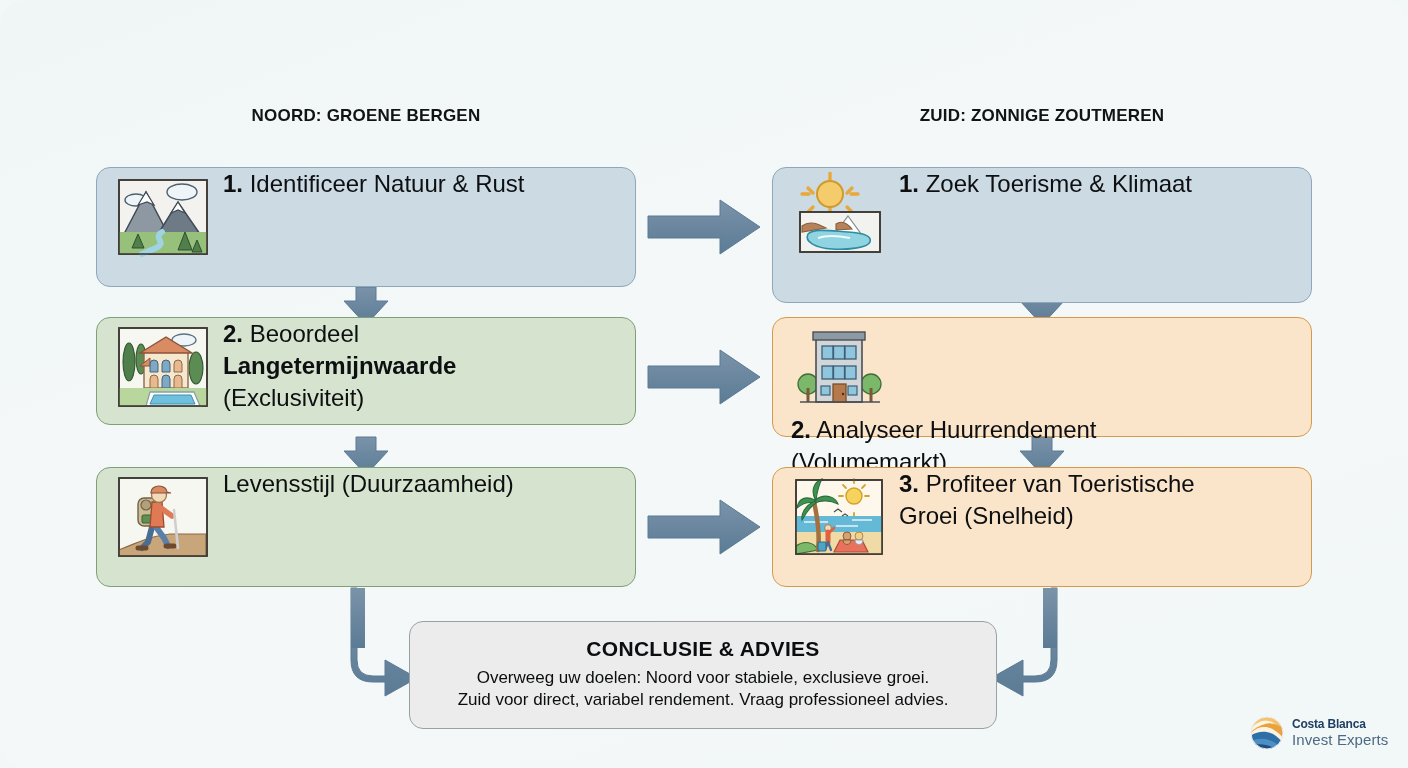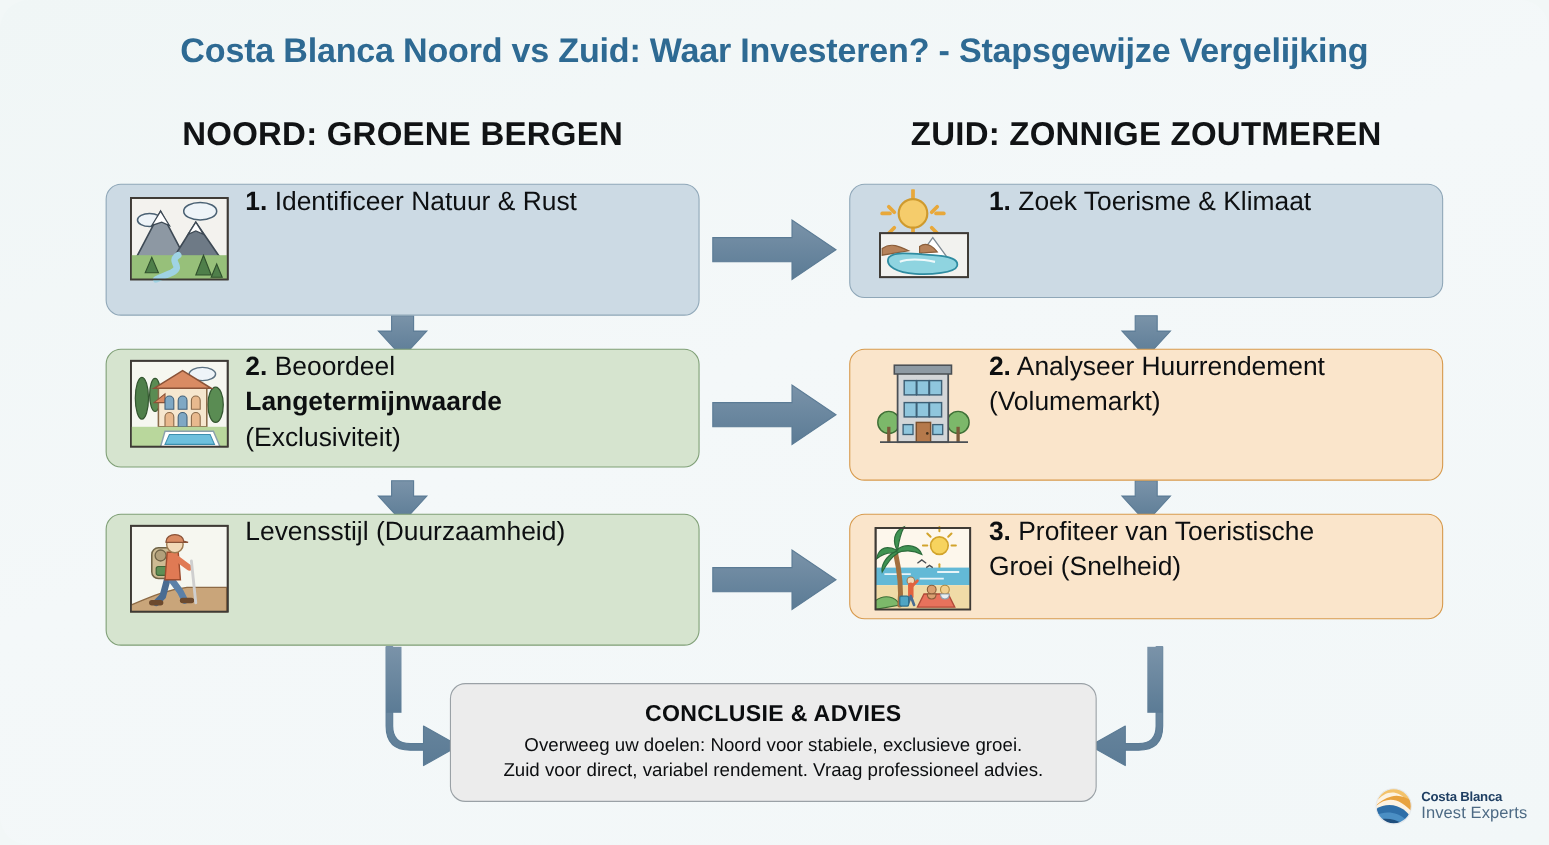"Costa Blanca Noord vs Zuid:" div { html: <div>Costa Blanca Noord vs Zuid: Waar Investeren? - Stapsgewijze Vergelijking</div> -> none }
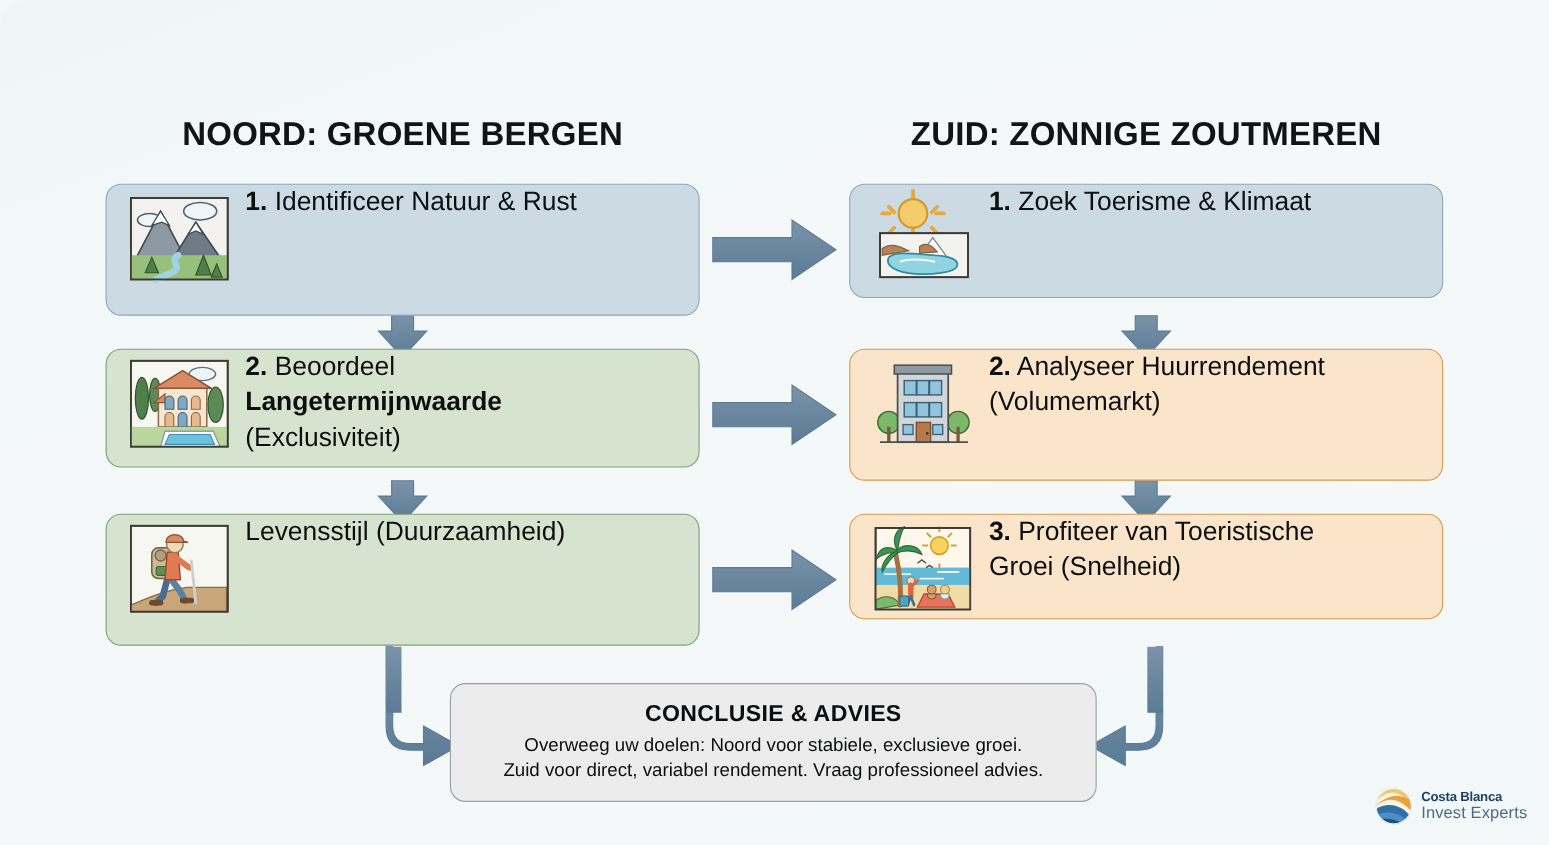"NOORD: GROENE BERGEN" .col-header { font-size: 30px -> 17px }
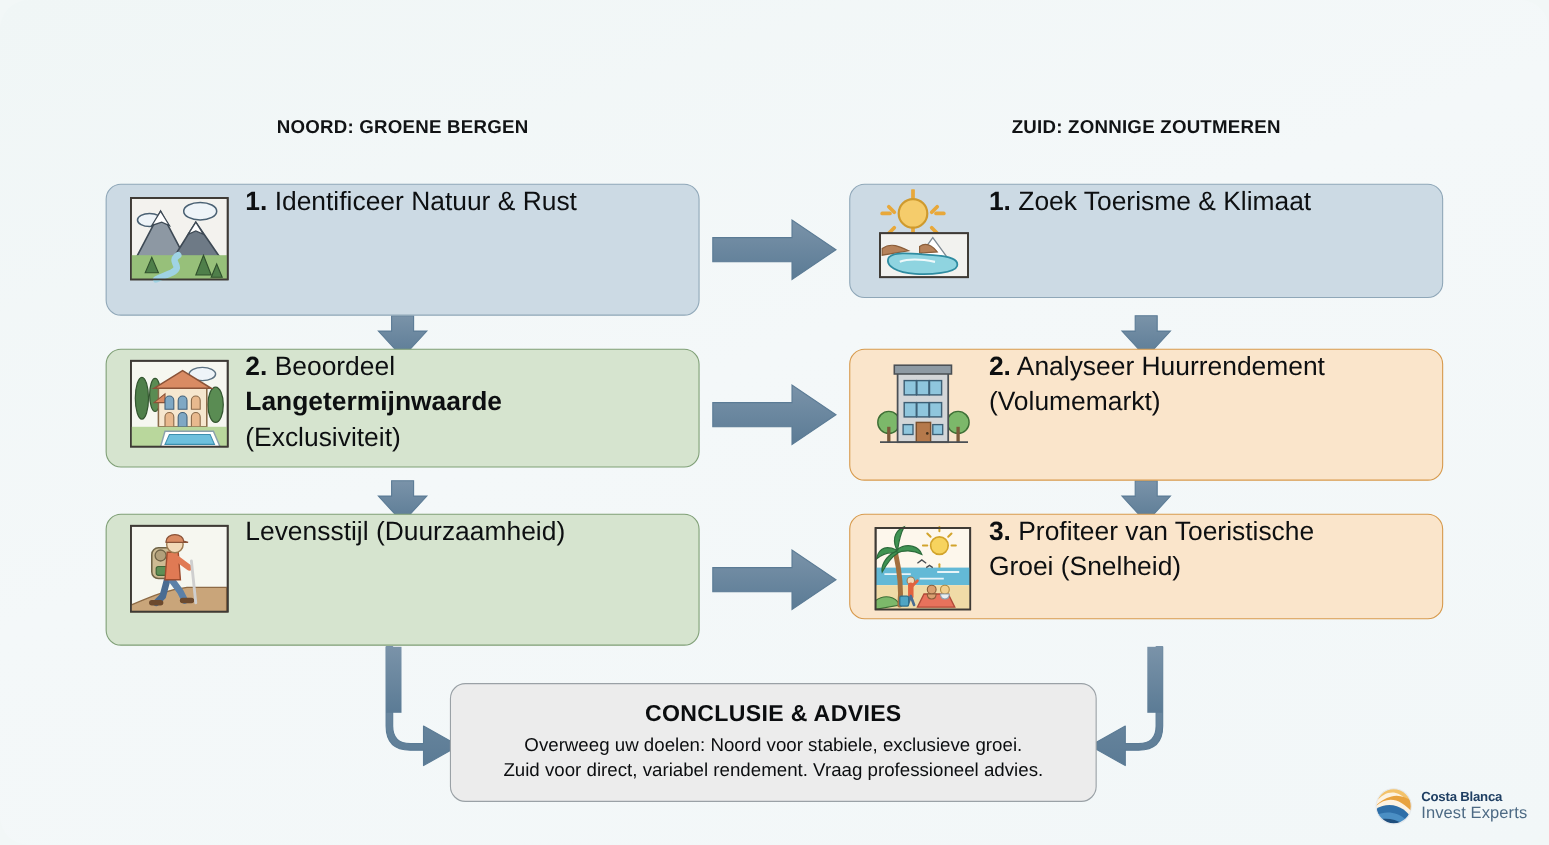"1. Zoek Toerisme & Klimaat" #box-r1 { height: 104px -> 136px }
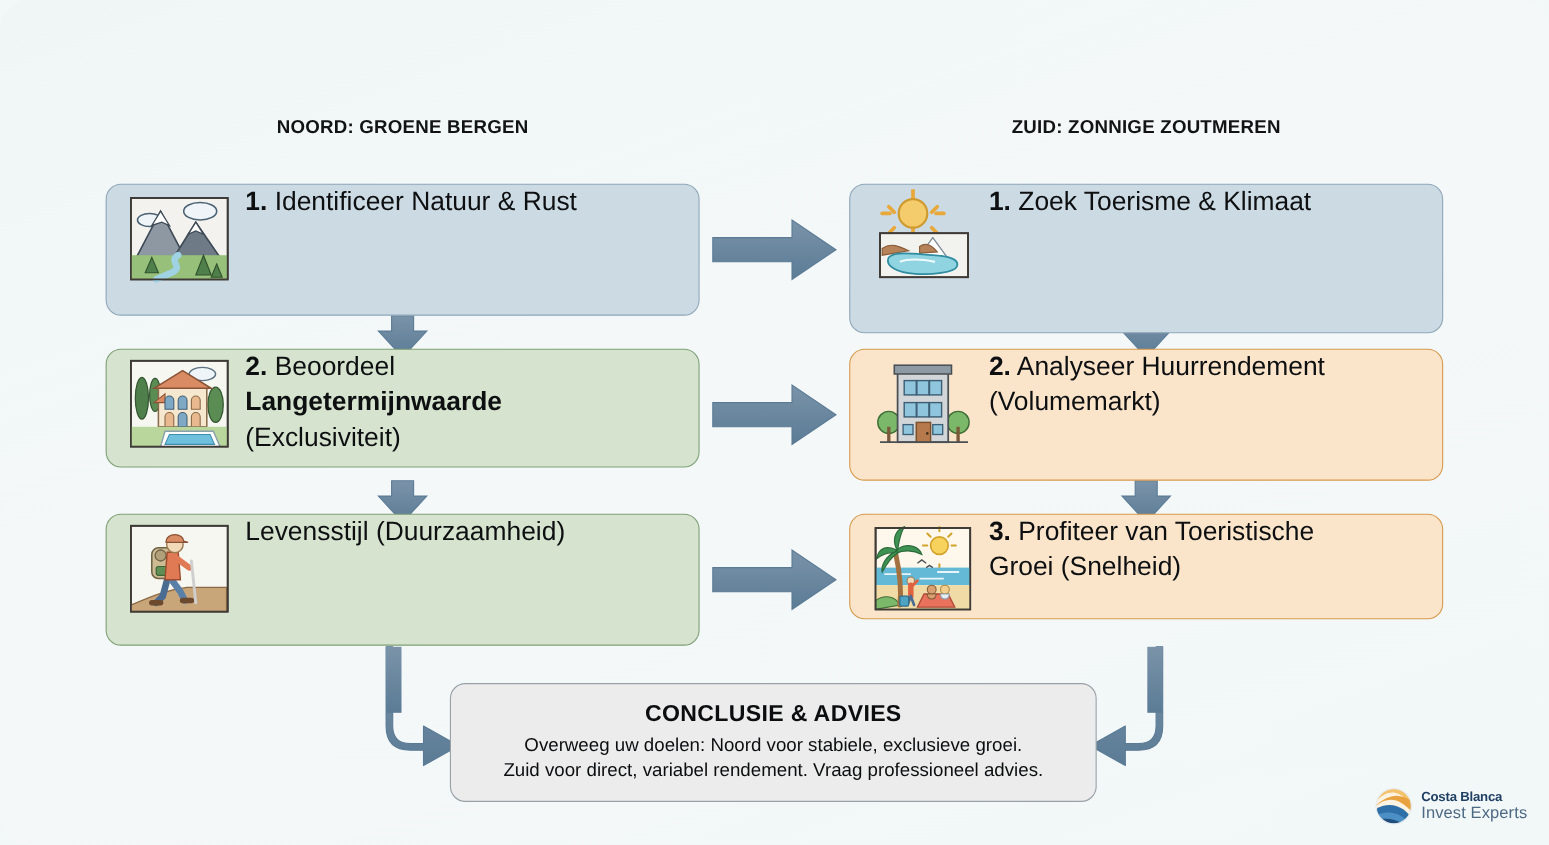"2. Analyseer Huurrendement" #box-r2 { flex-direction: none -> column }
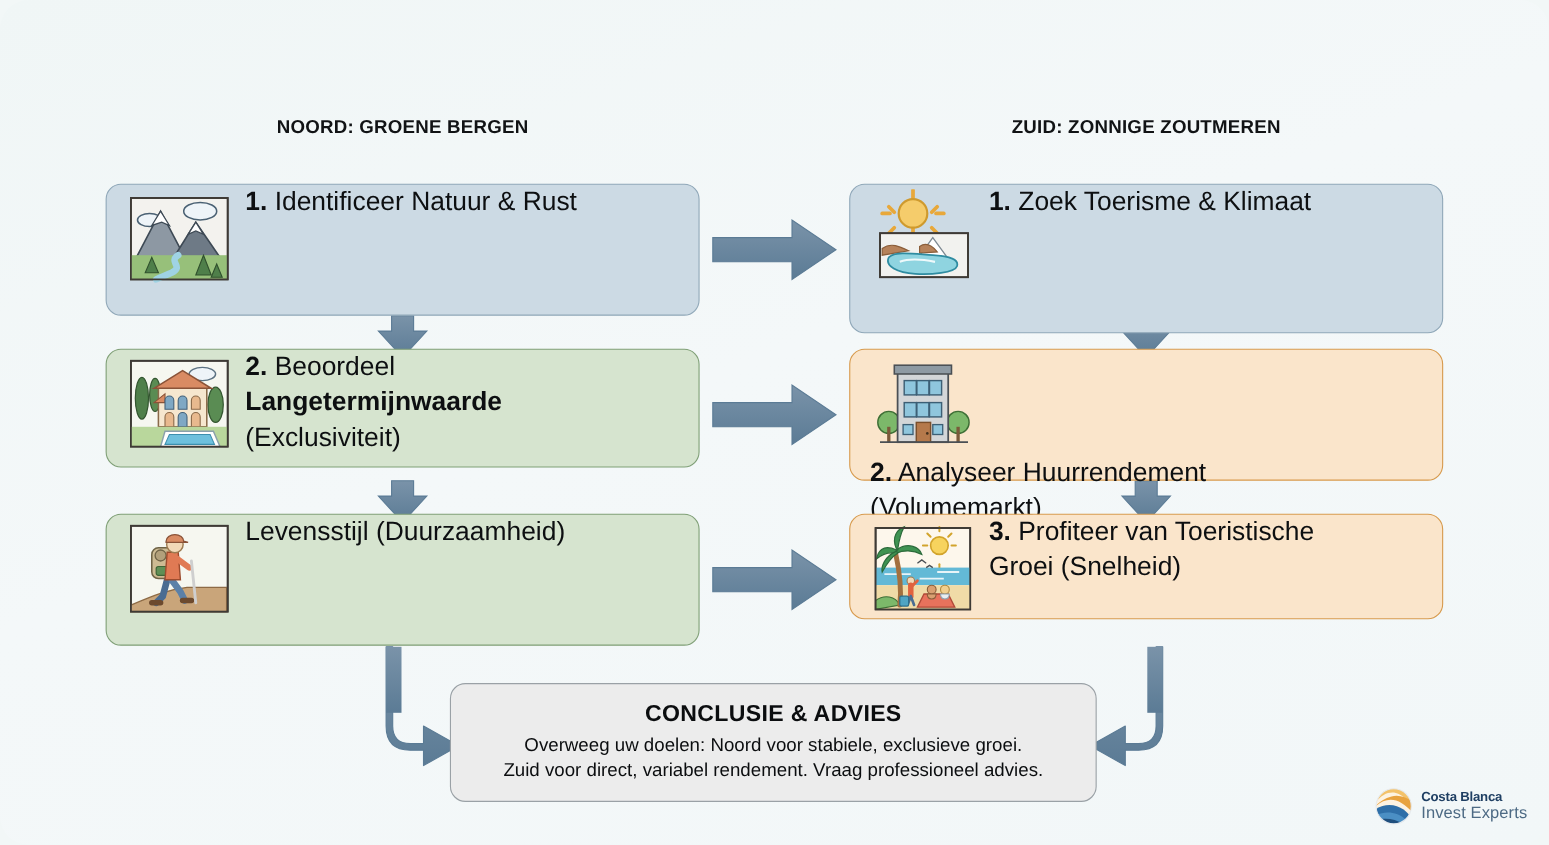"3. Profiteer van Toeristische" #box-r3 { height: 96px -> 120px }
